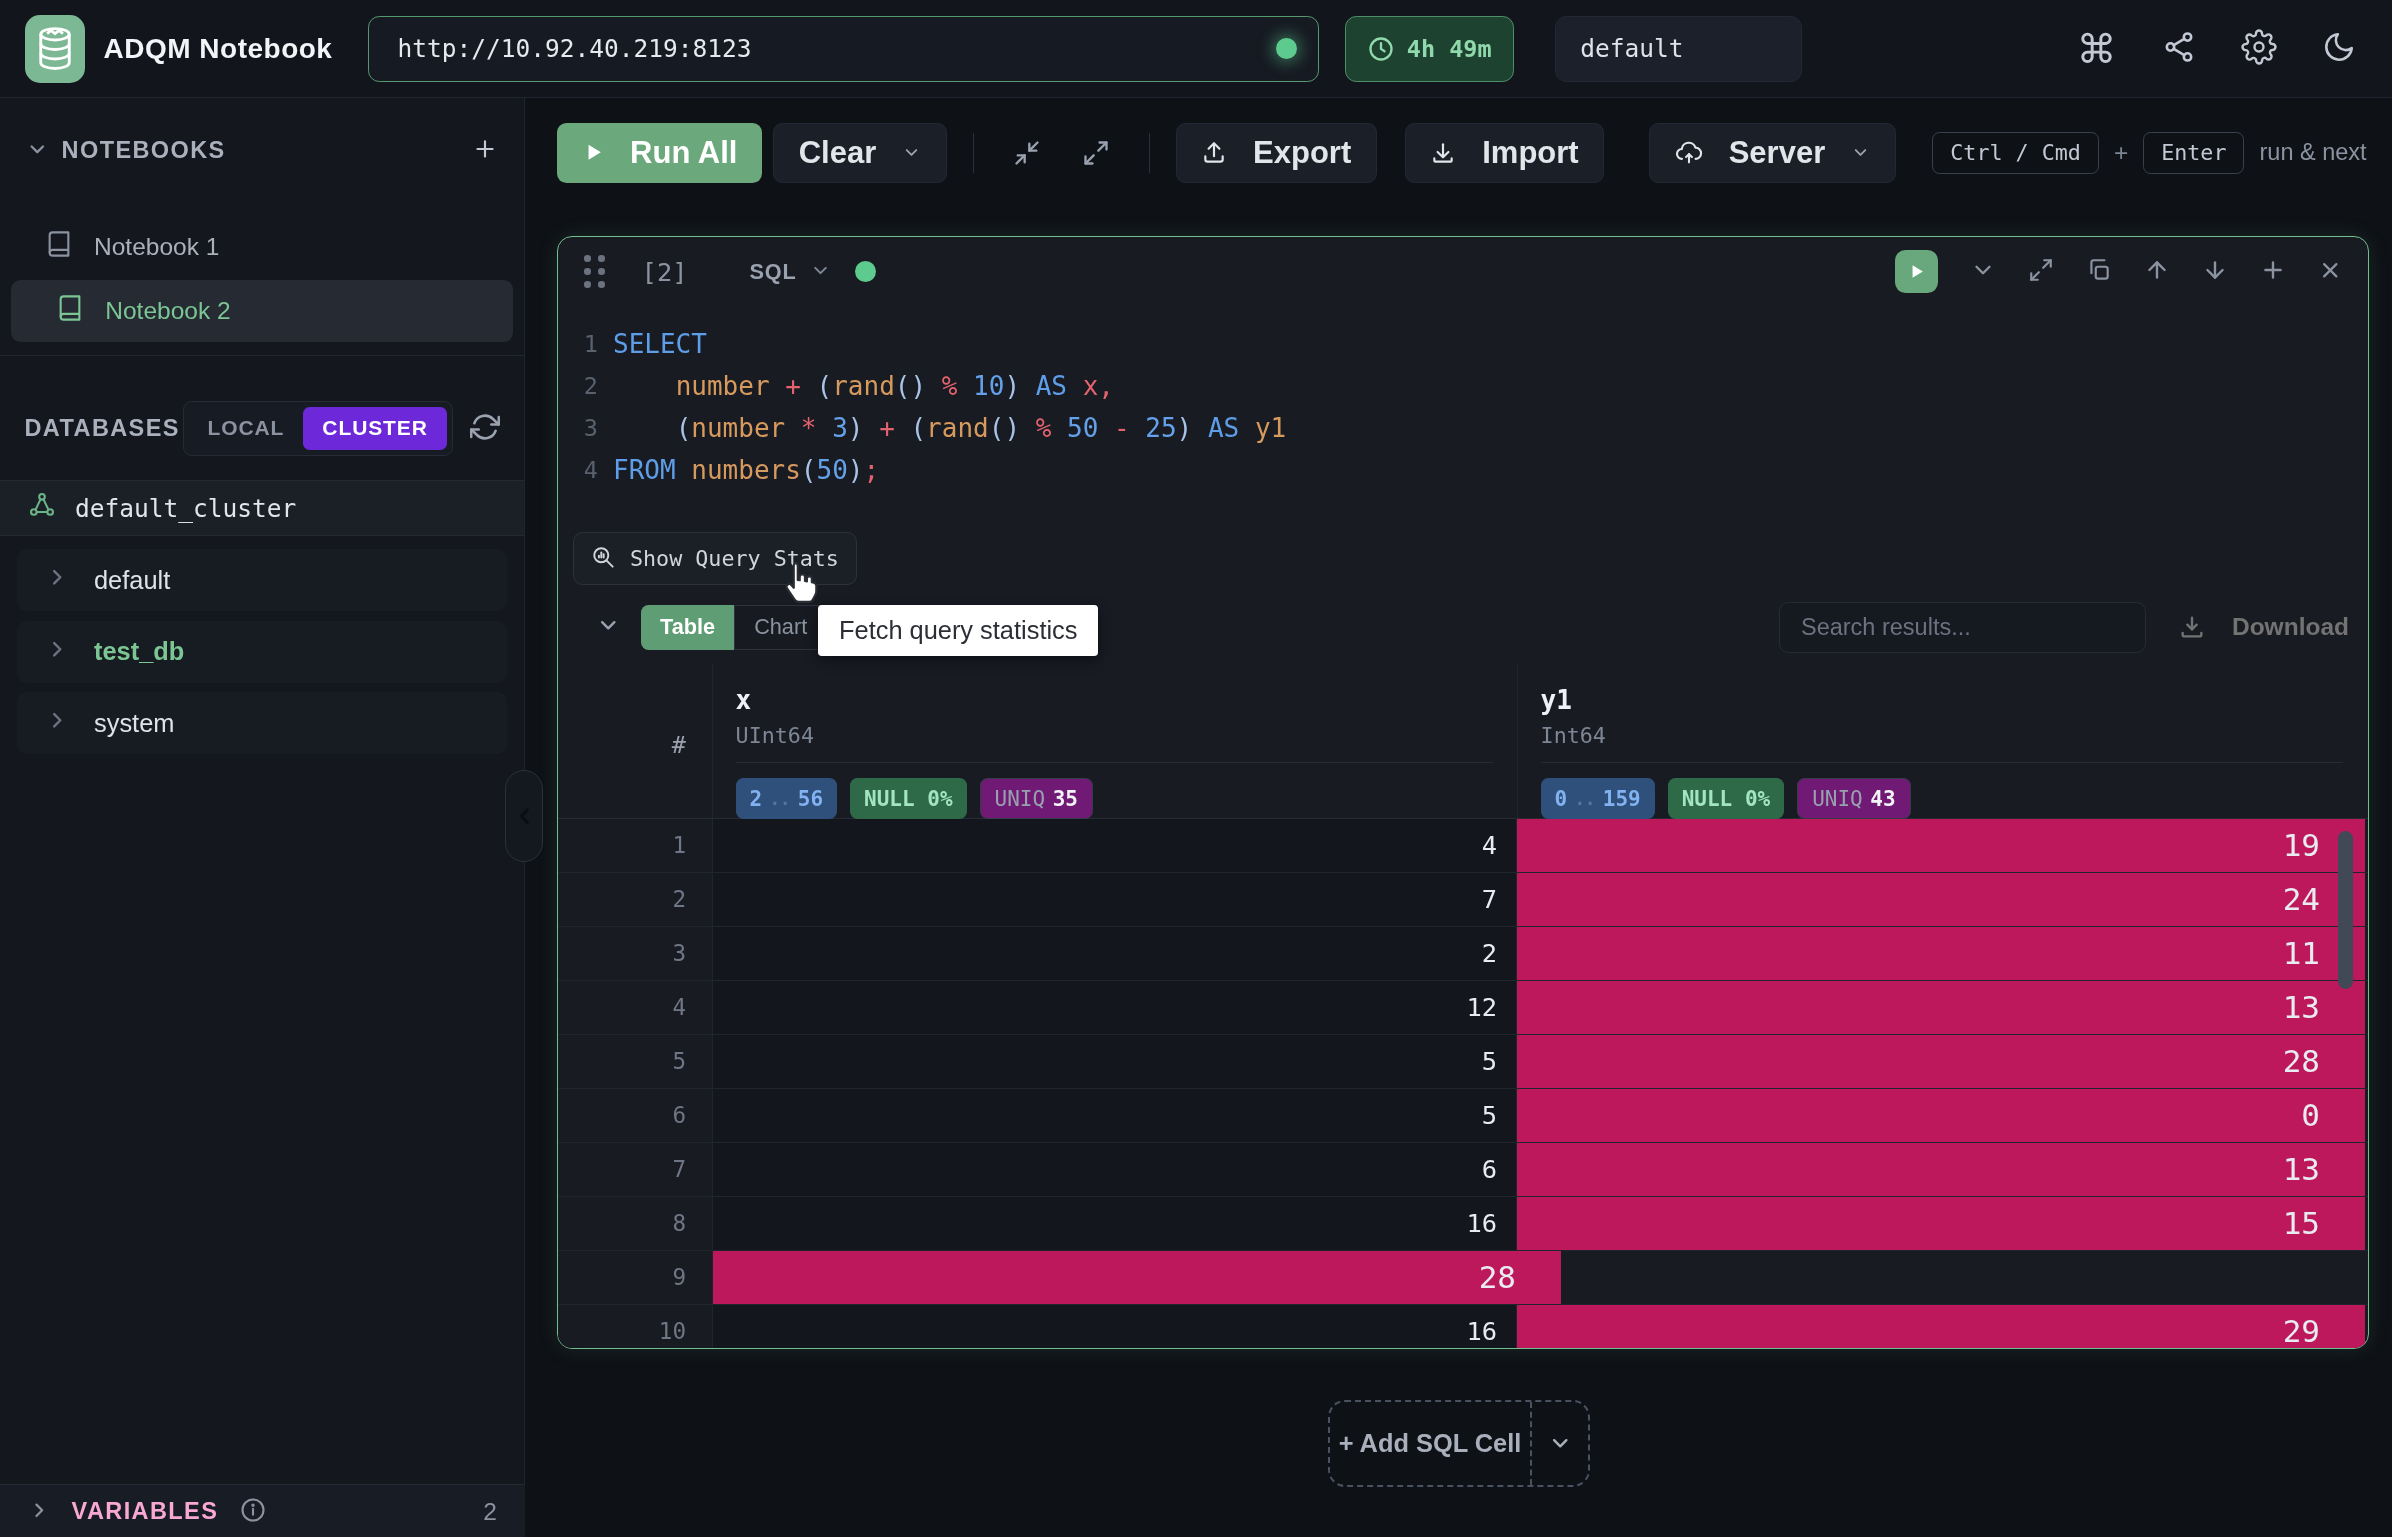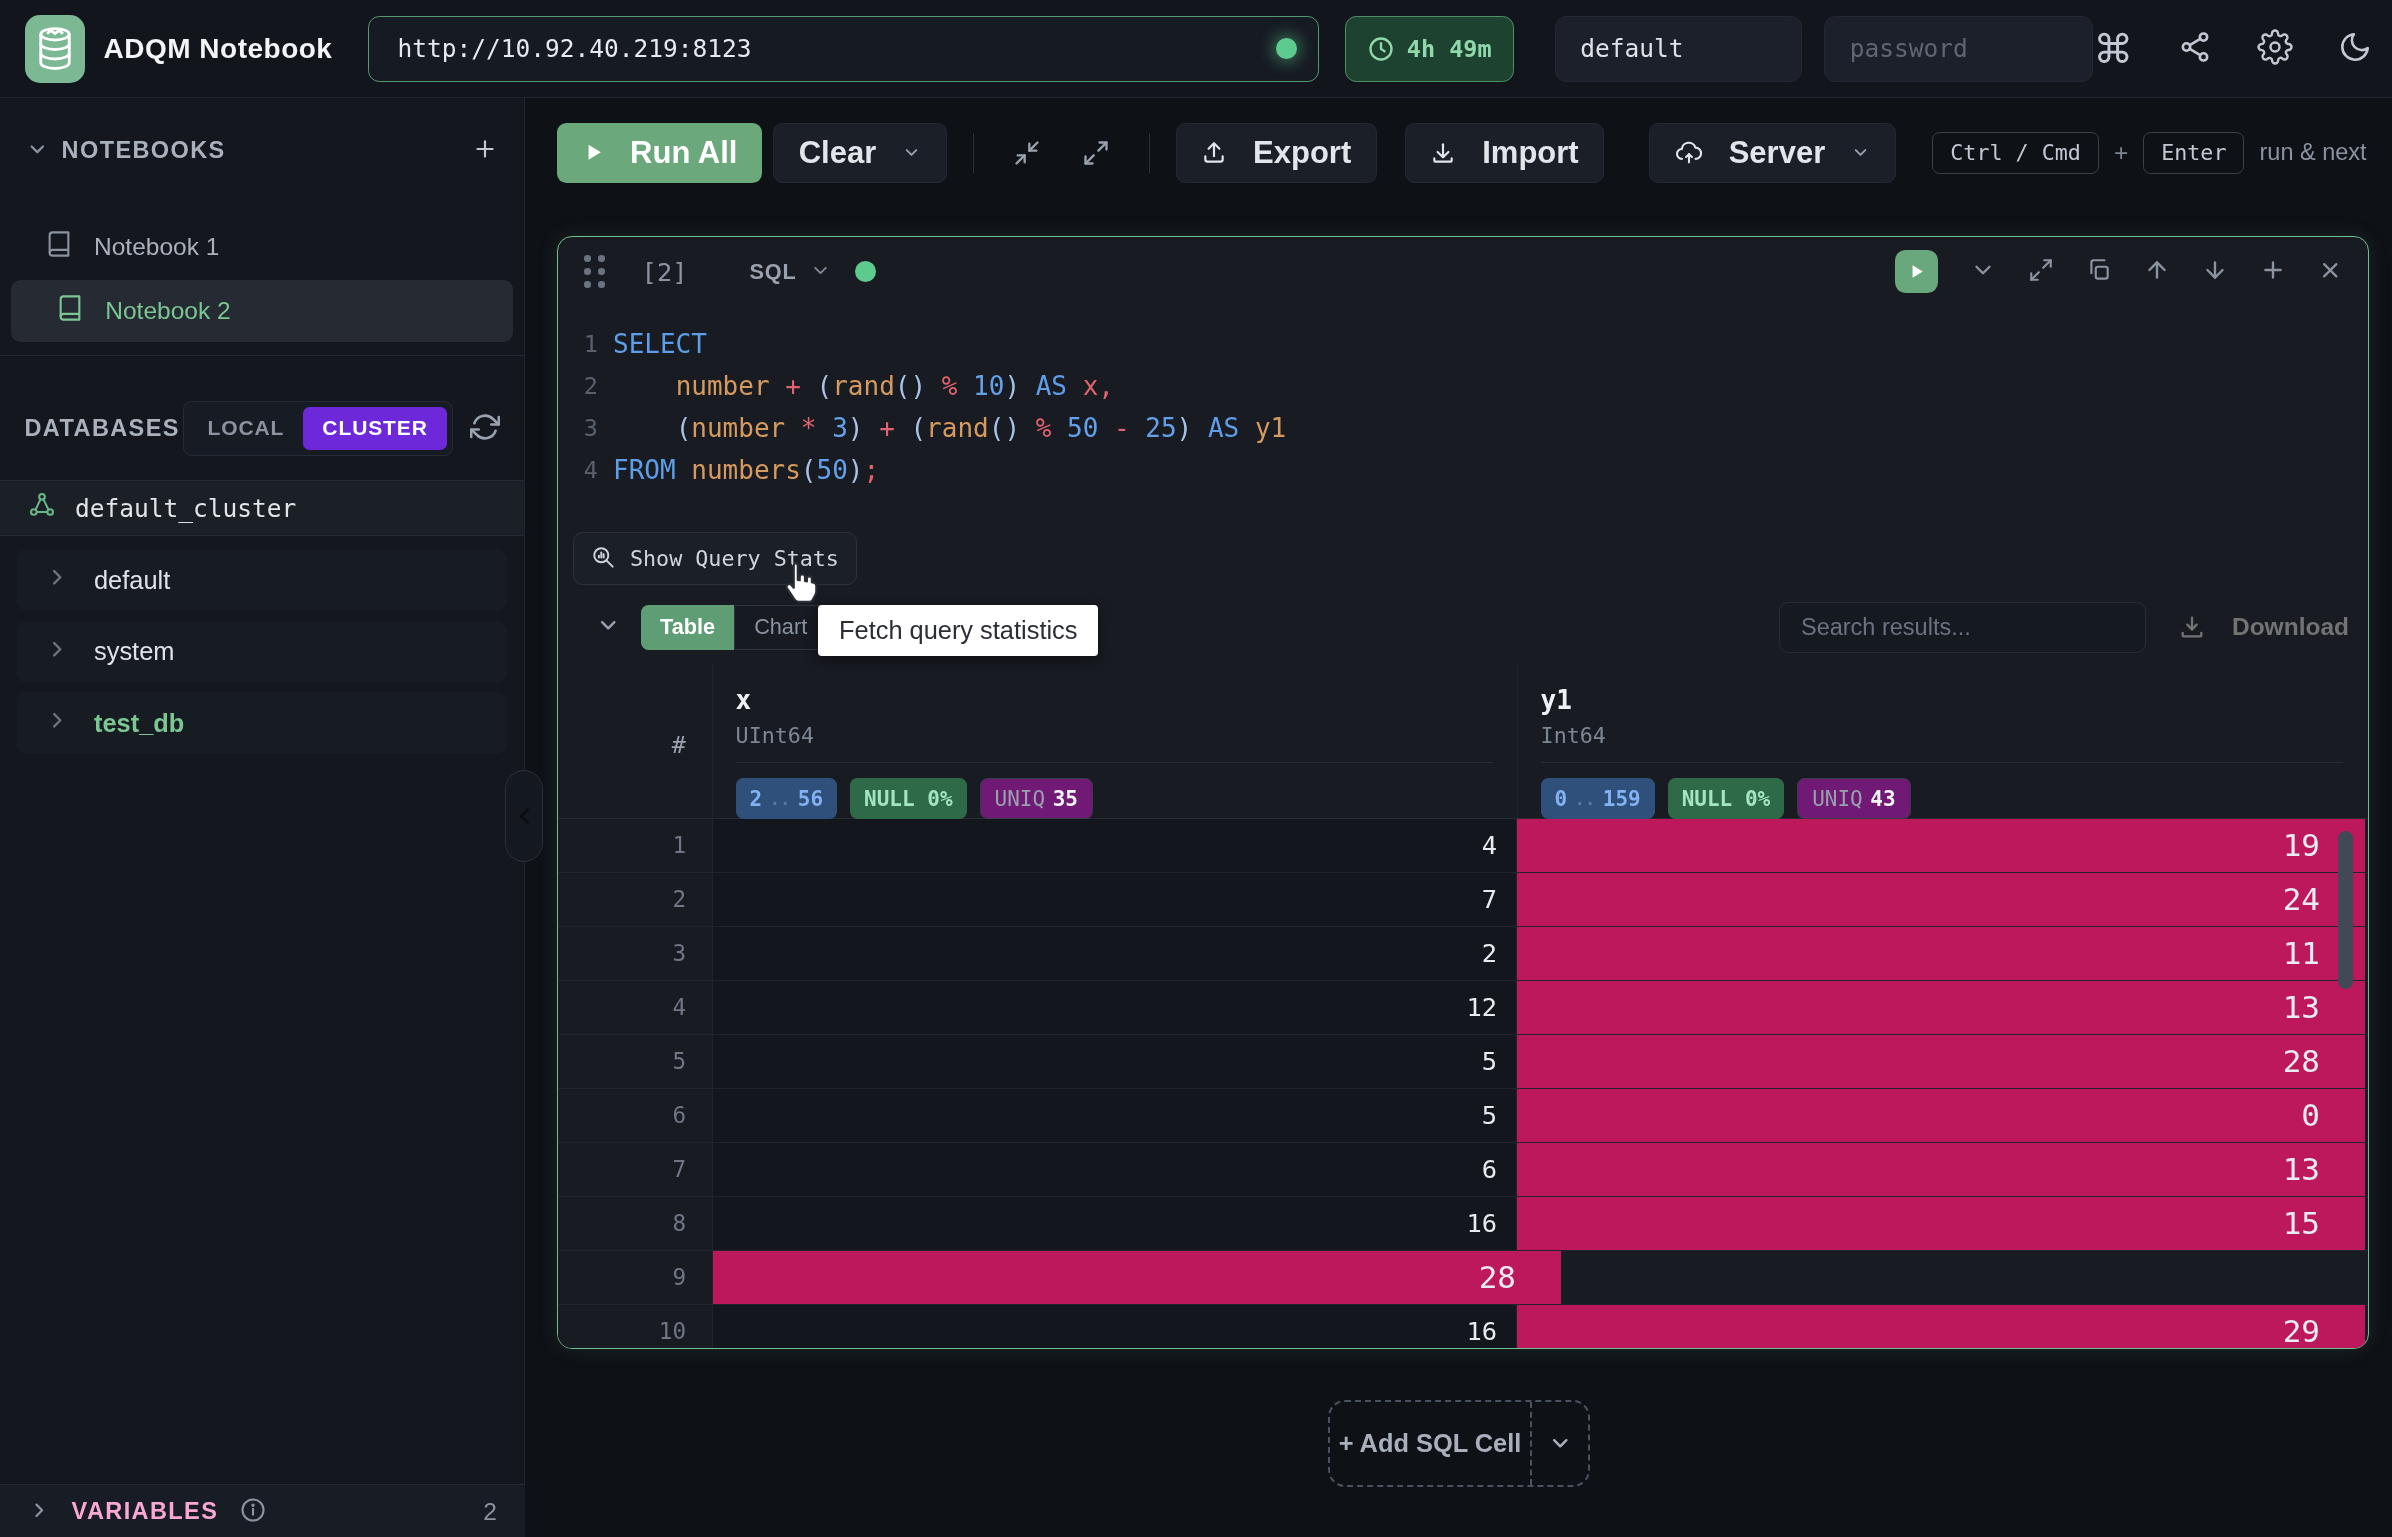"password" input.tb-input { html: <input> -> none }
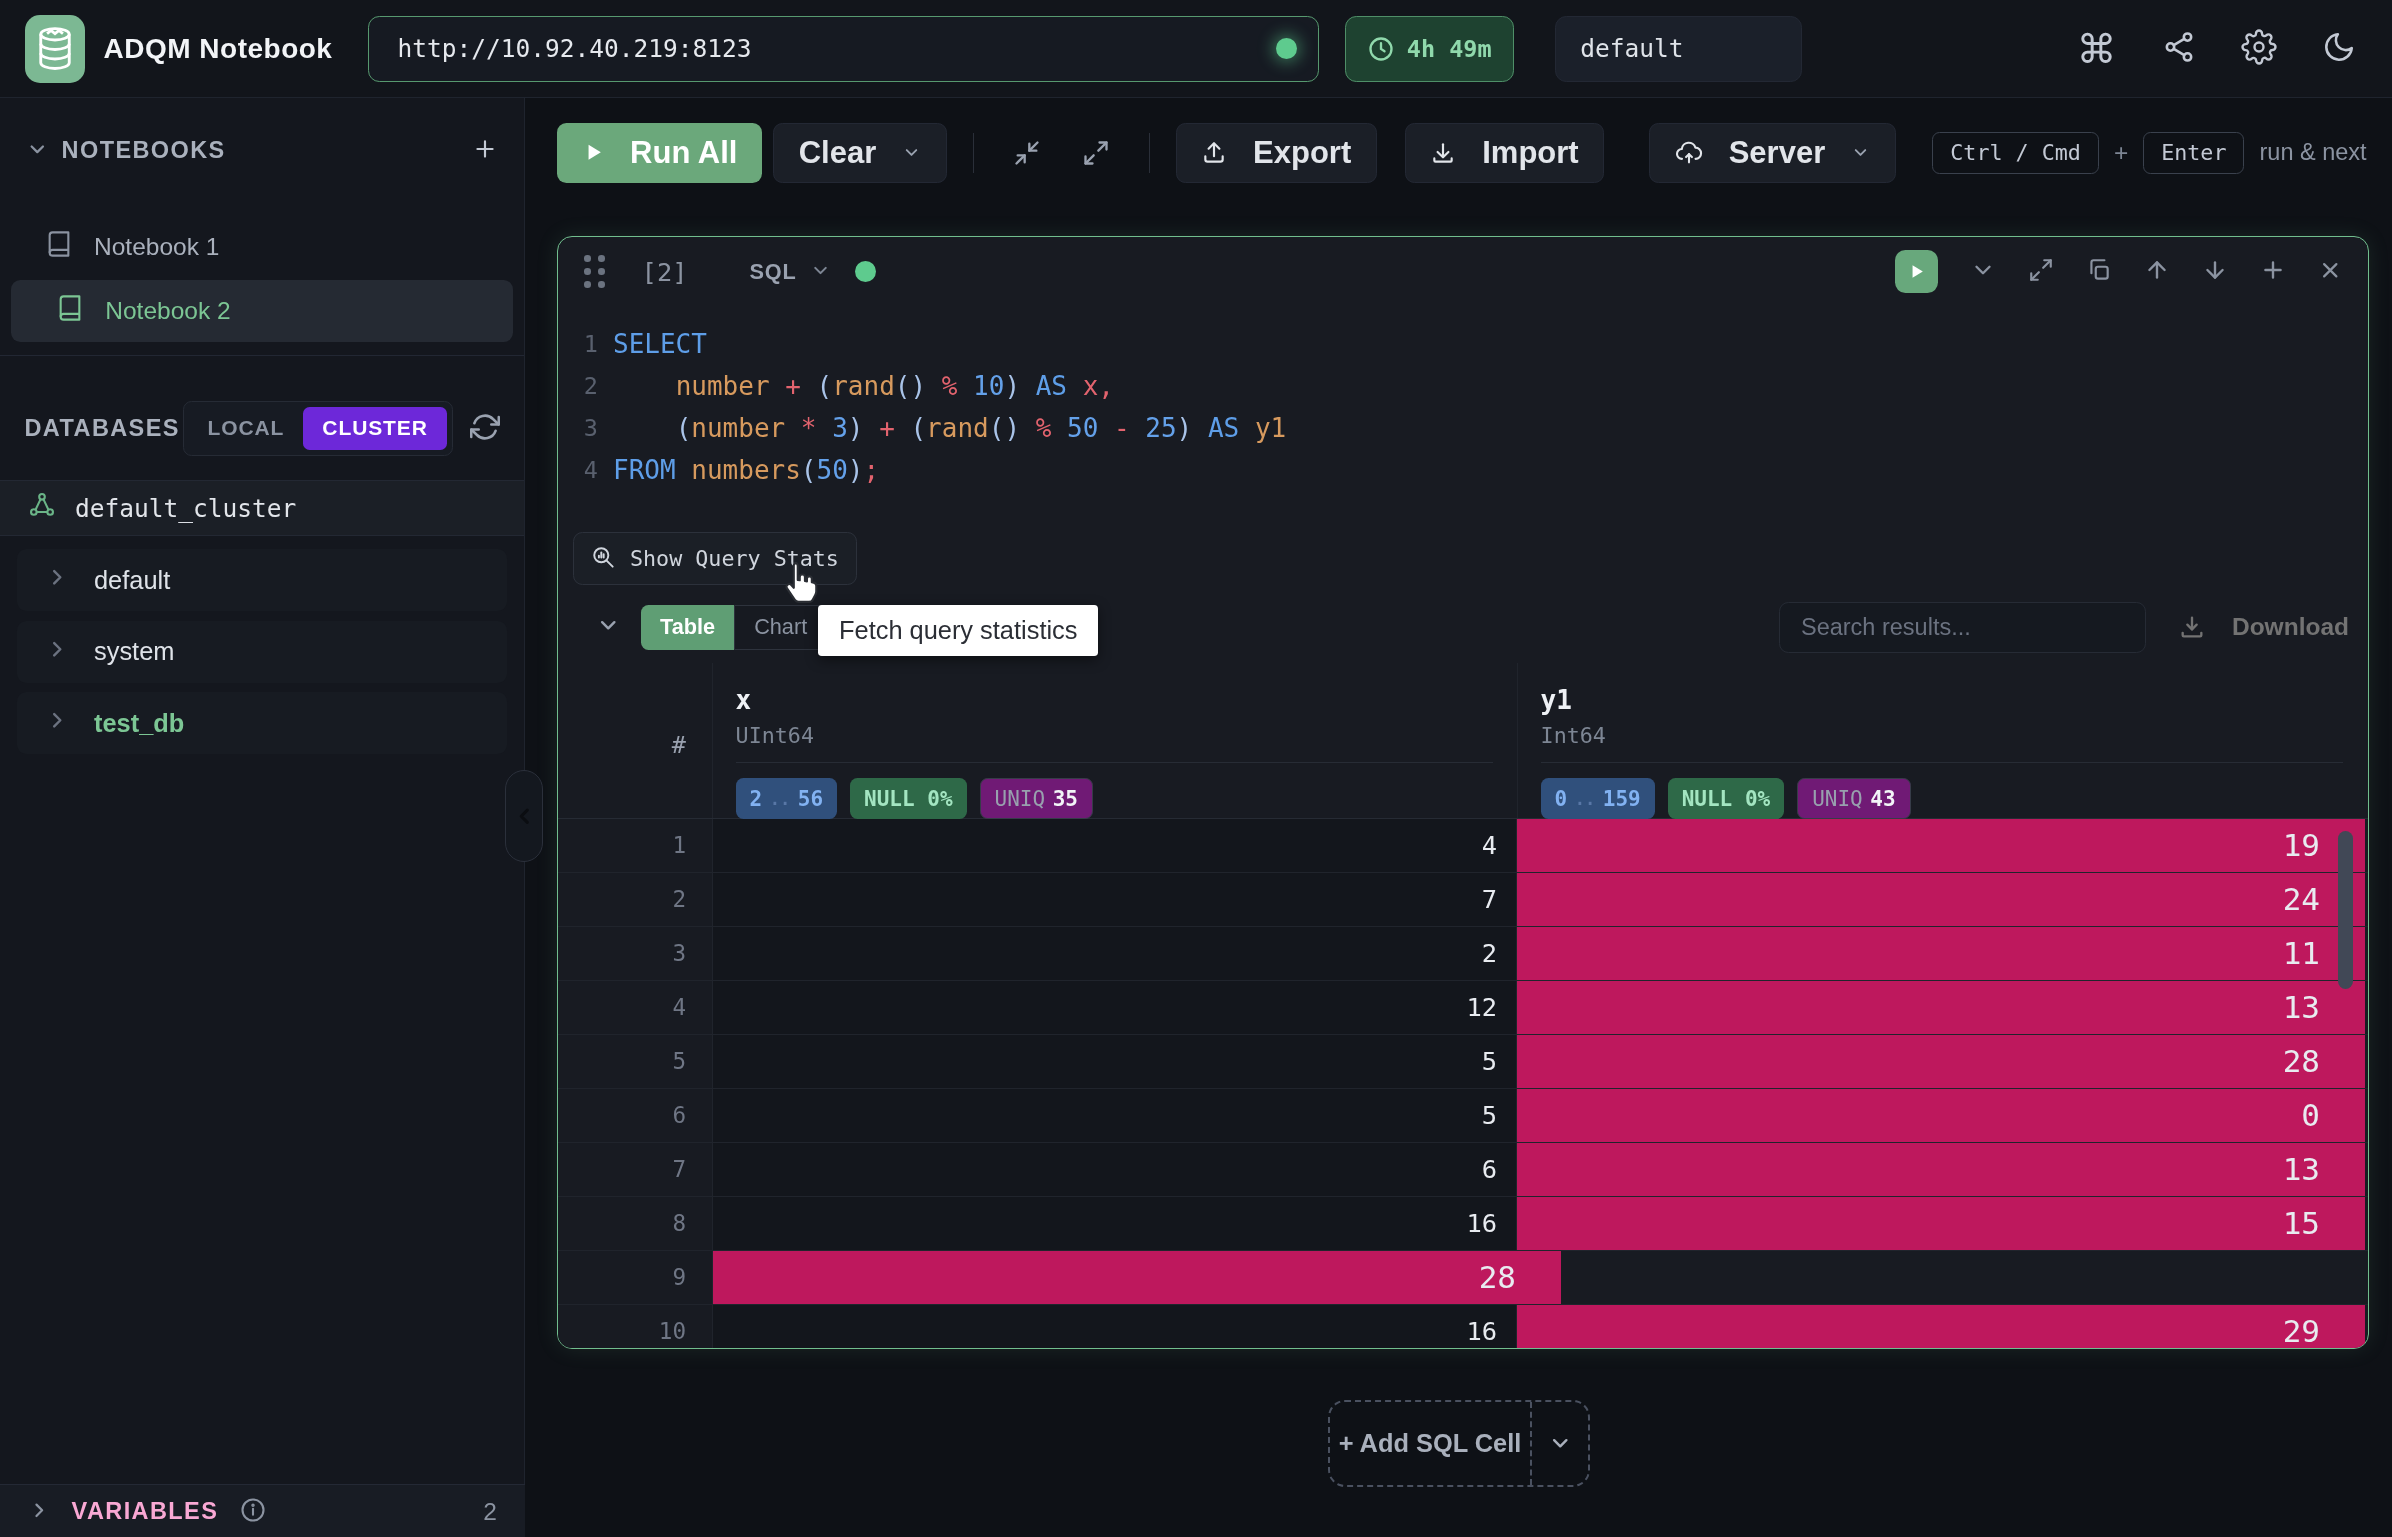"system" div.db-item { order: before "test_db" -> after "test_db" }
